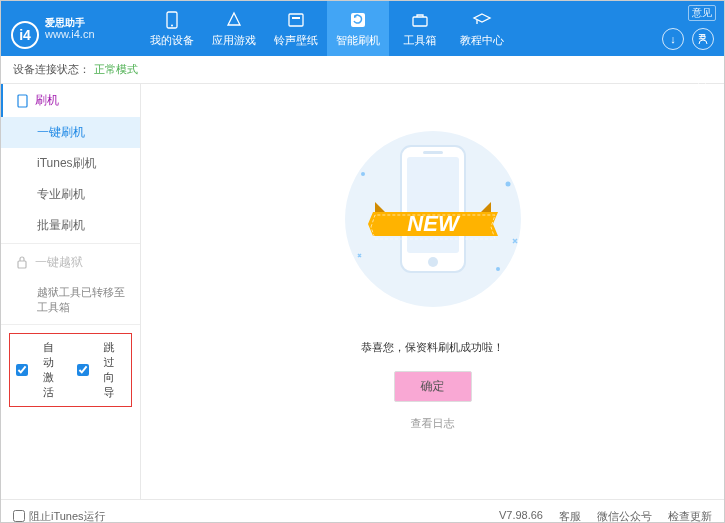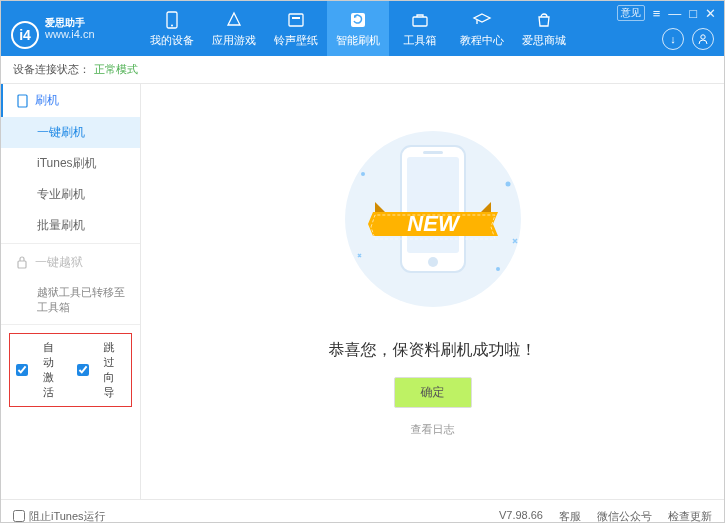"意见" .top-right { flex-direction: none -> column }
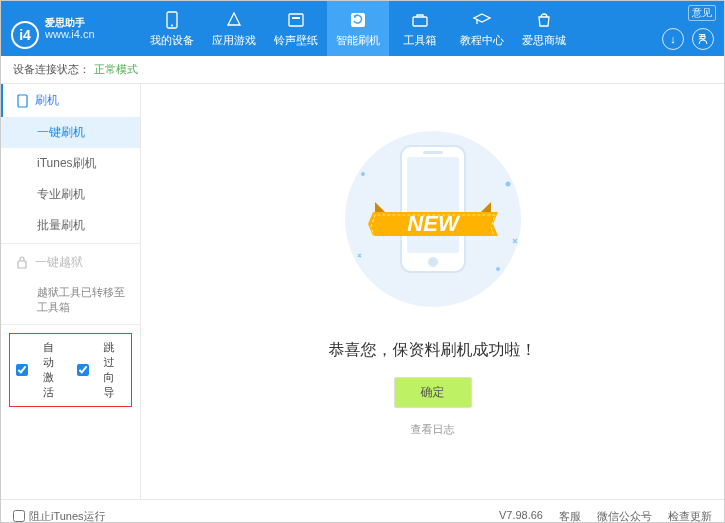"爱思商城" div.nav-tab { html: <div> <span> <svg> <path></path> <path></path> </svg> </span> <span>爱思商城</span> </div> -> none }
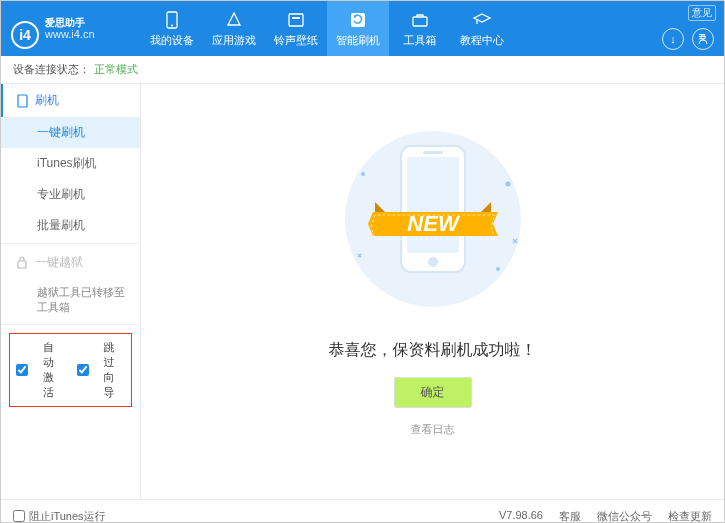"刷机" .sb-header.active-head { color: #3b82f6 -> #a21caf }
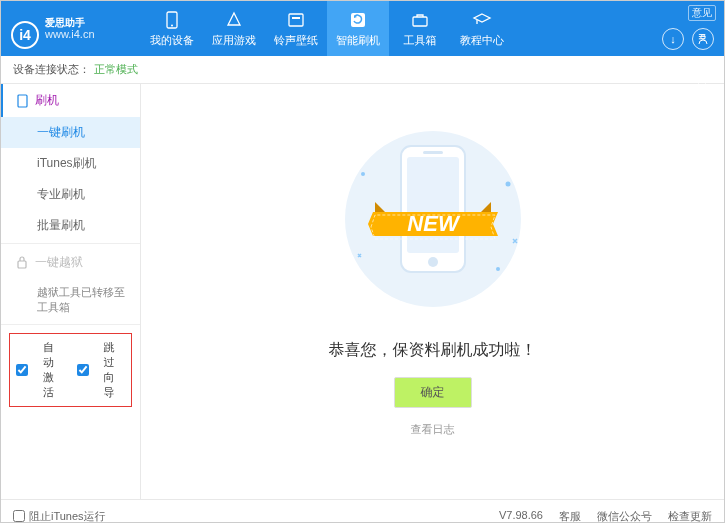"恭喜您，保资料刷机成功啦！" .success-text { font-size: 16px -> 11px }
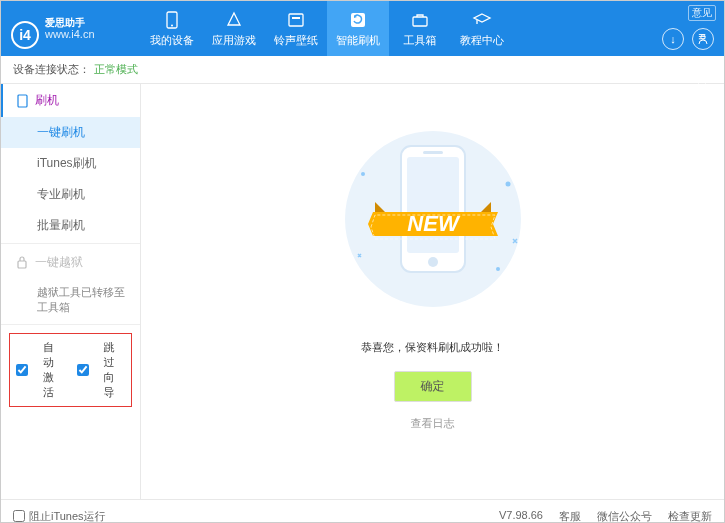"确定" .confirm-btn { background: #bef264 -> #f9a8d4 }
